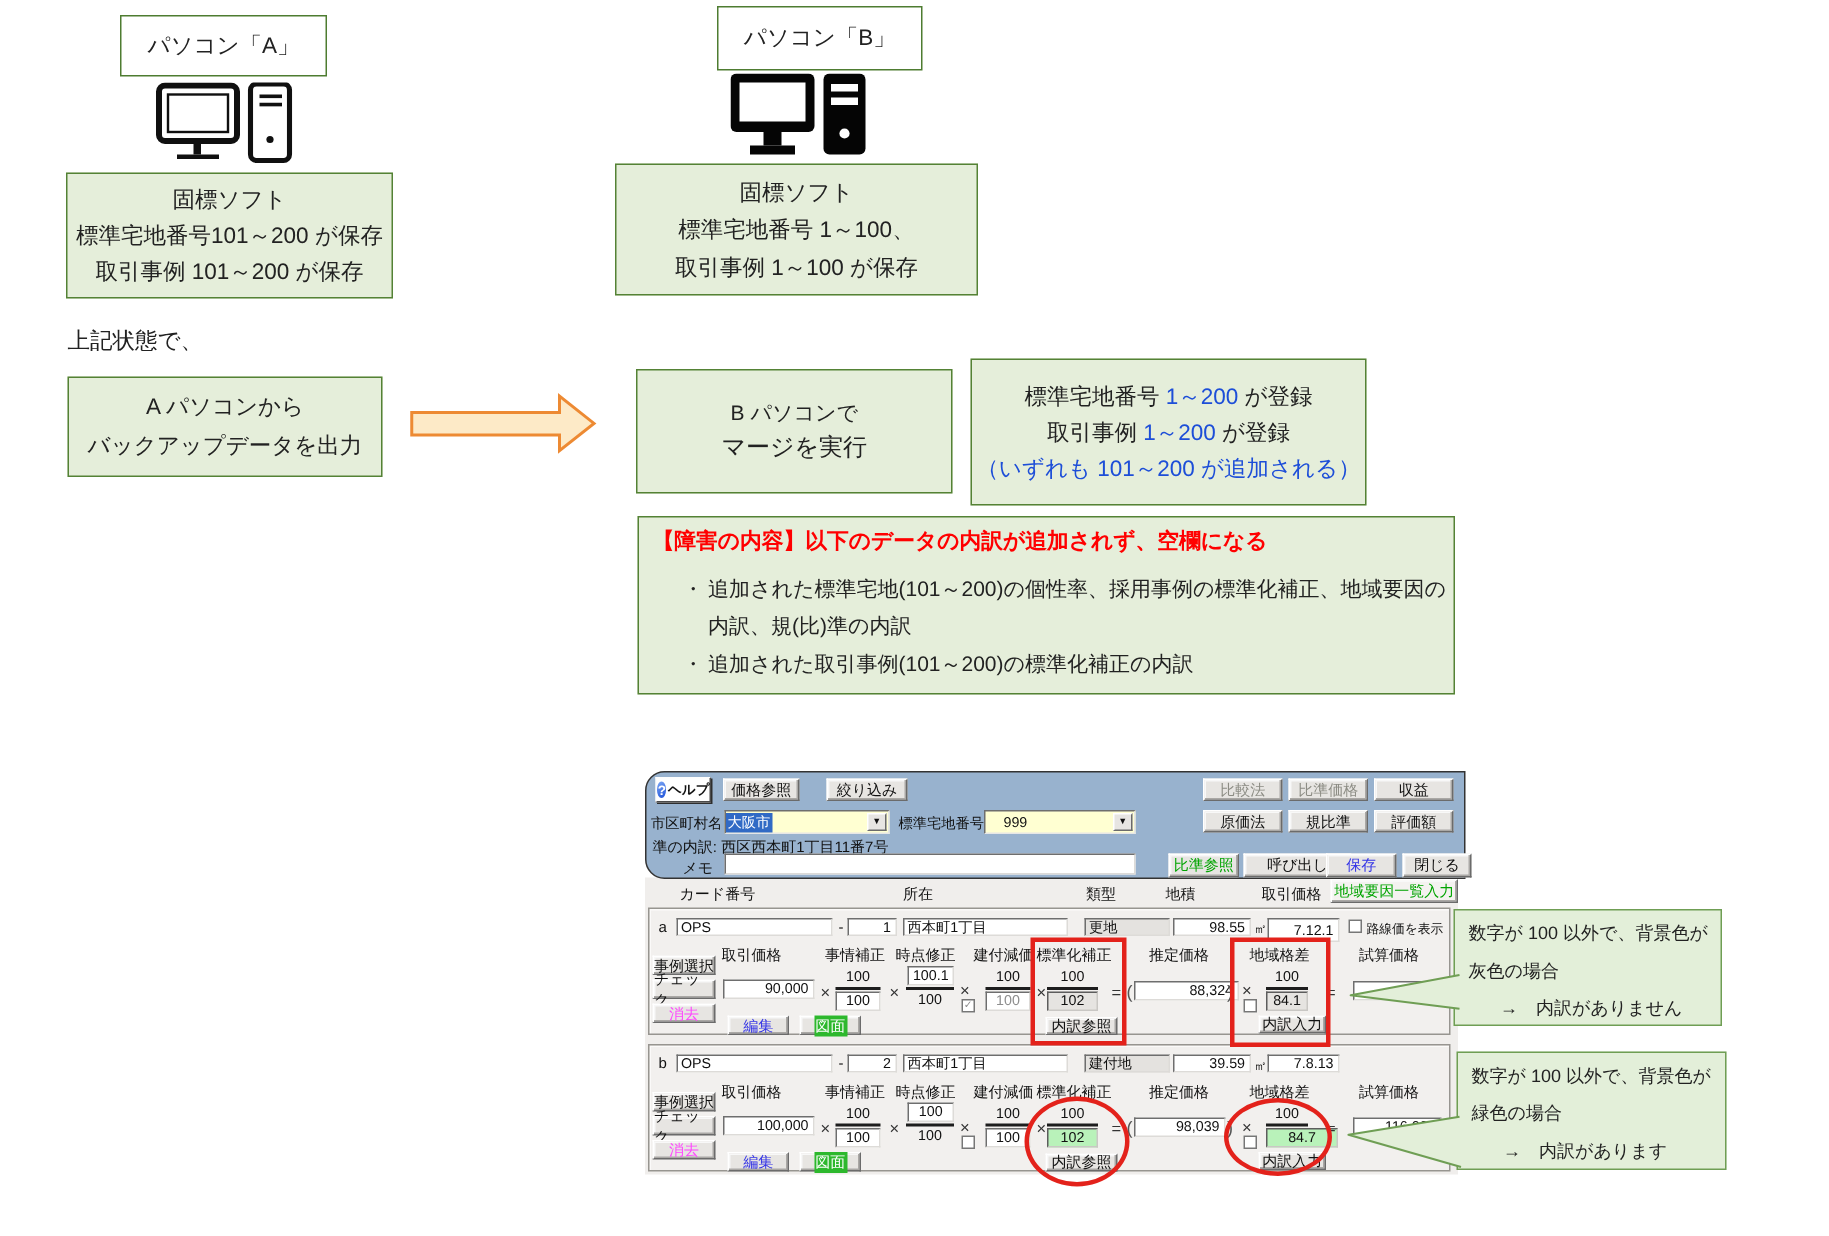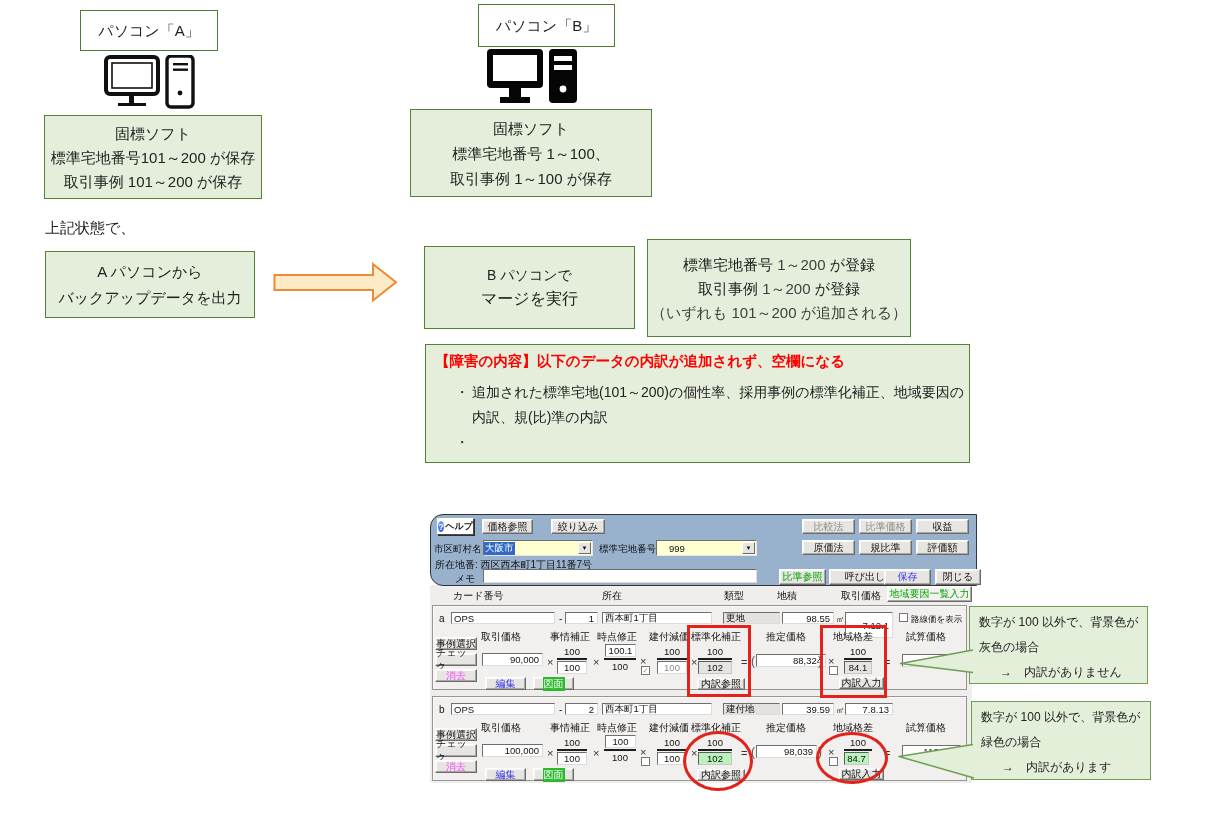"1～200" .redtxt { color: #404040 -> #1d4ed8 }
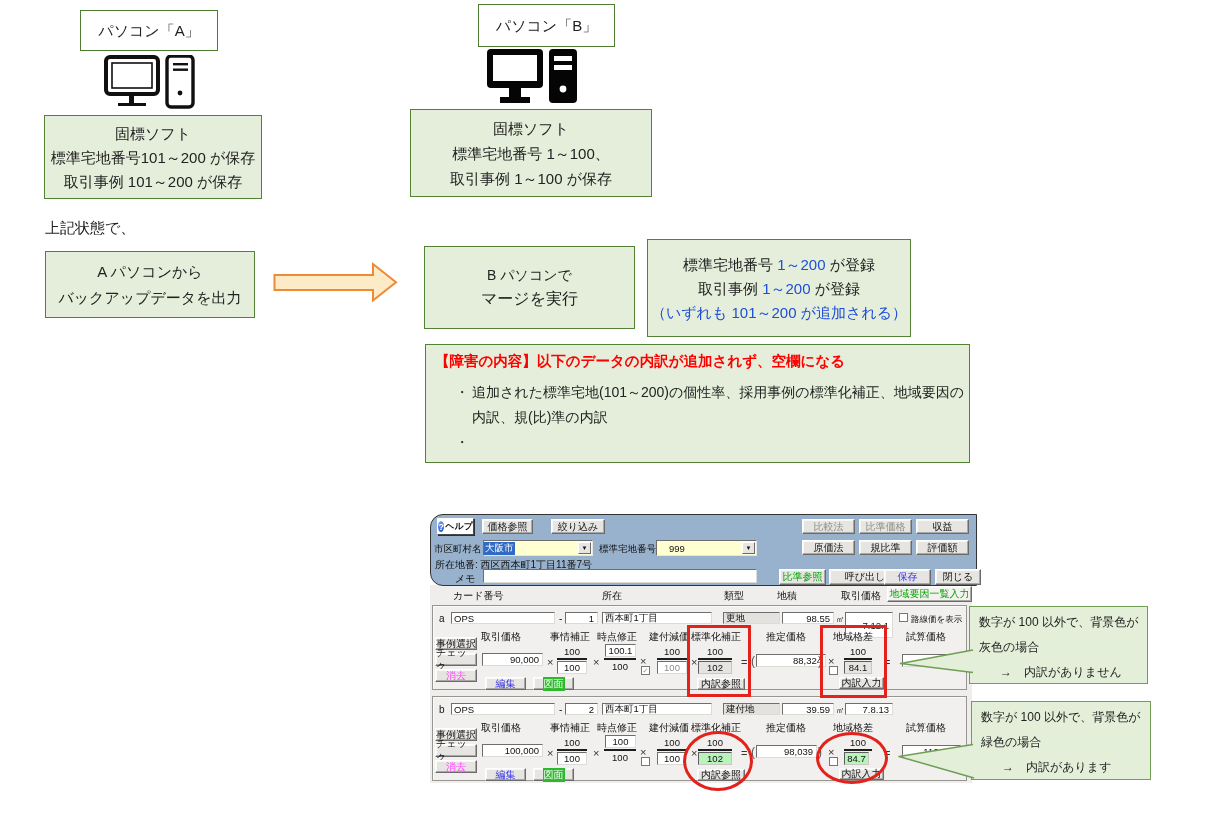"追加された取引事例(101～200)の標準化補正の内訳" span { html: none -> <span>追加された取引事例(101～200)の標準化補正の内訳</span> }
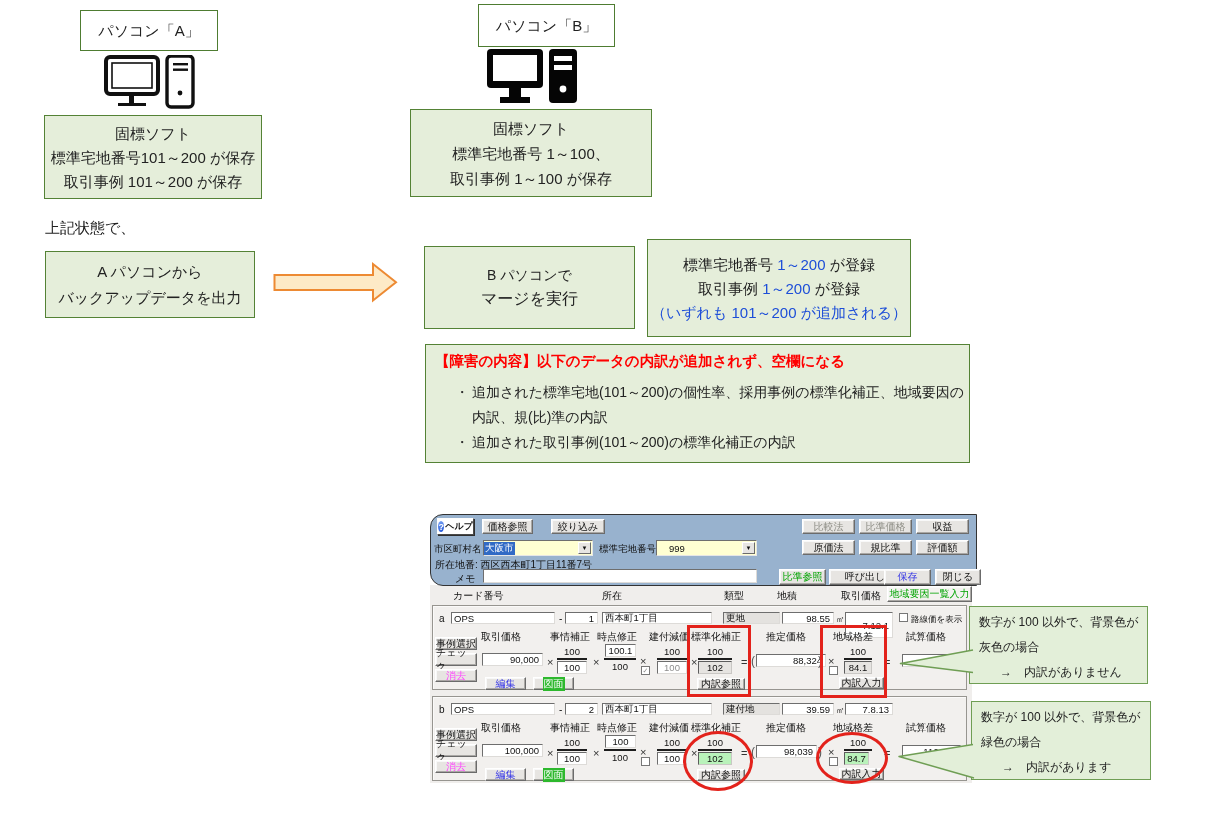"所在地番:" span { text: 所在地番 -> 準の内訳 }
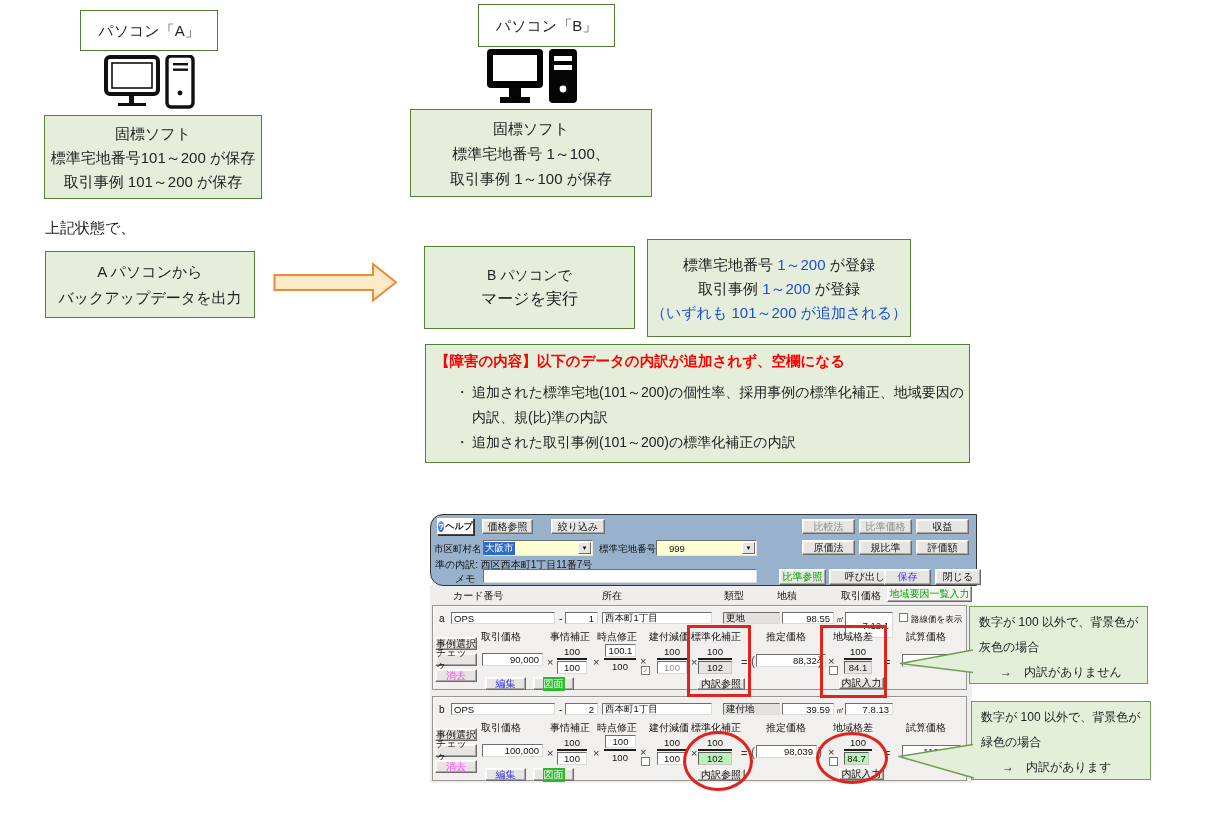"7.12.1" div.sunken { height: 26px -> 16px }
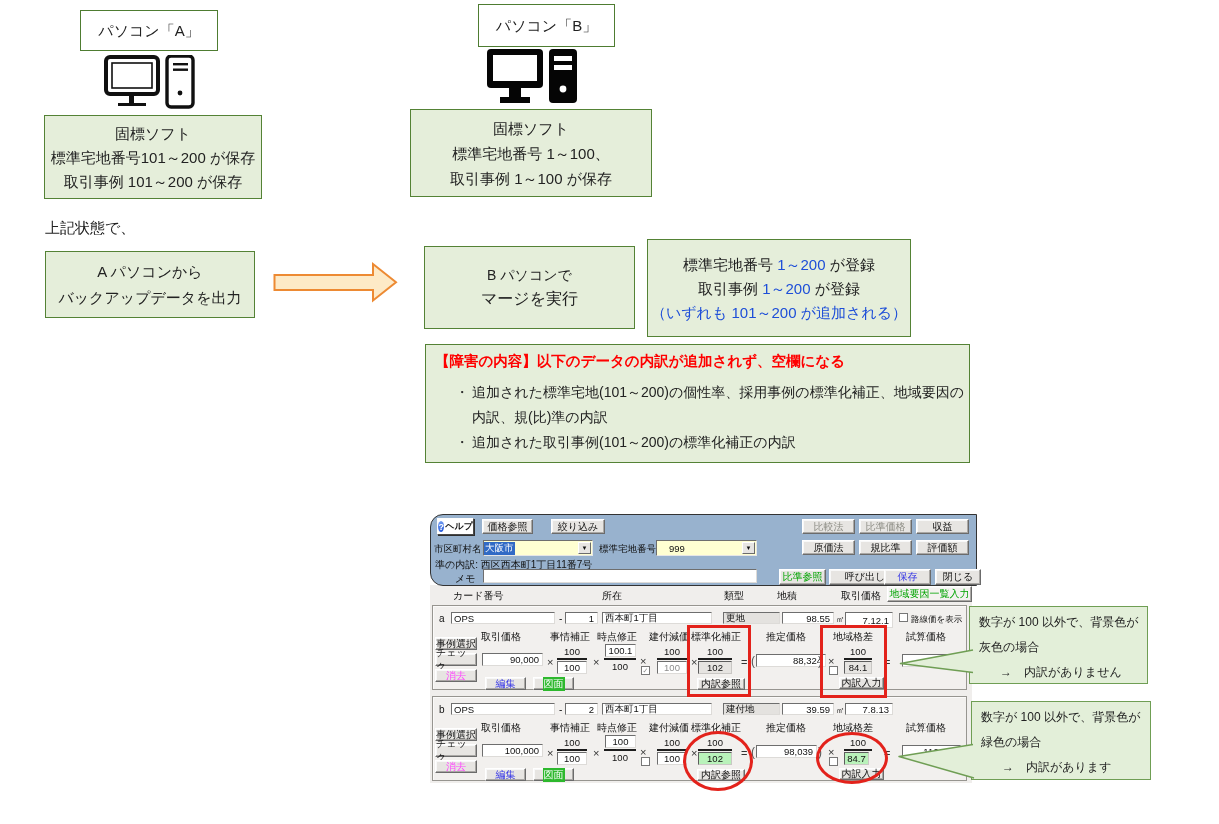"84.7" div.vbox { width: 25px -> 48px }
